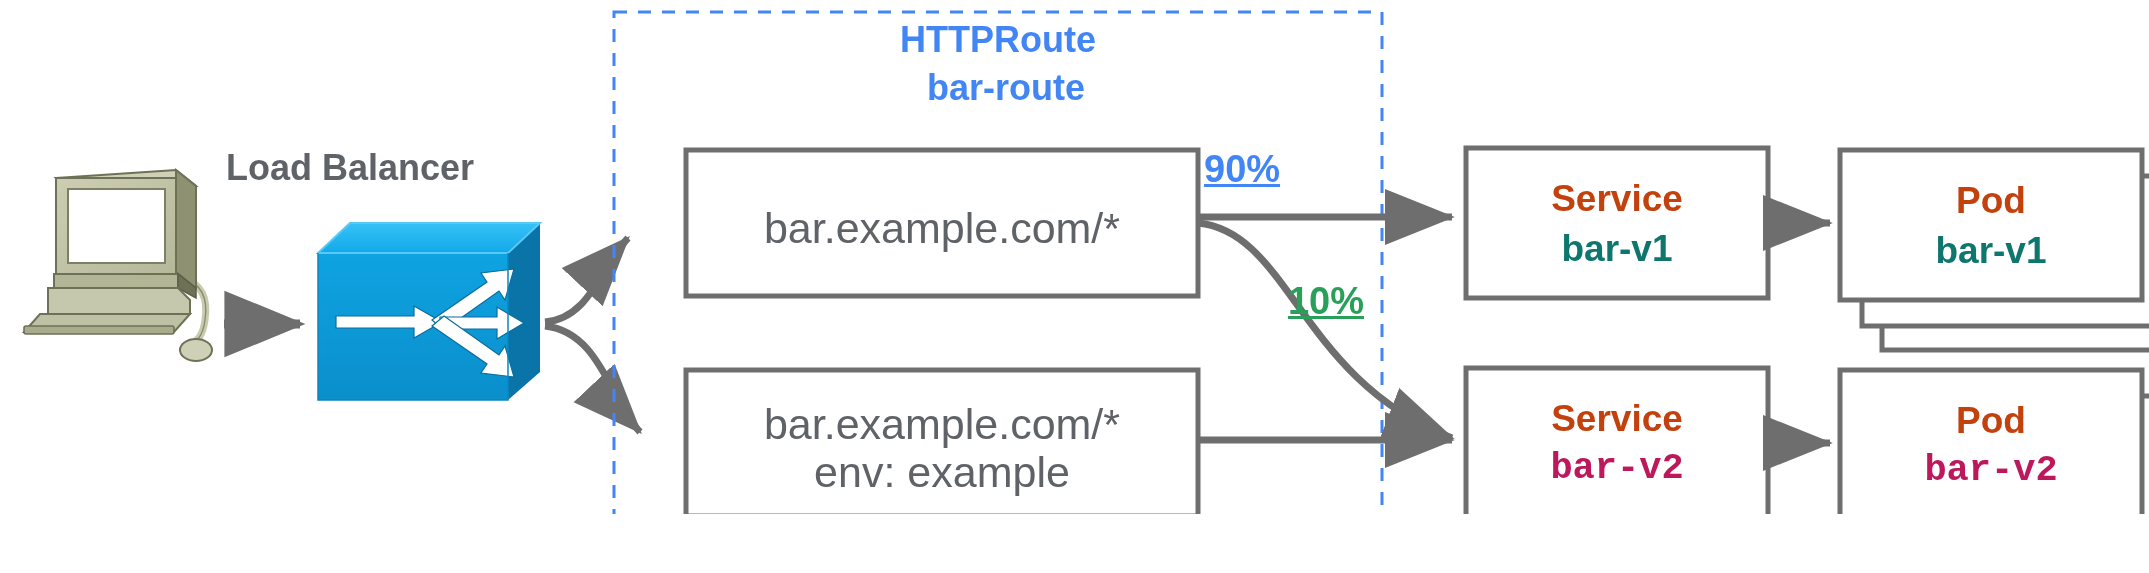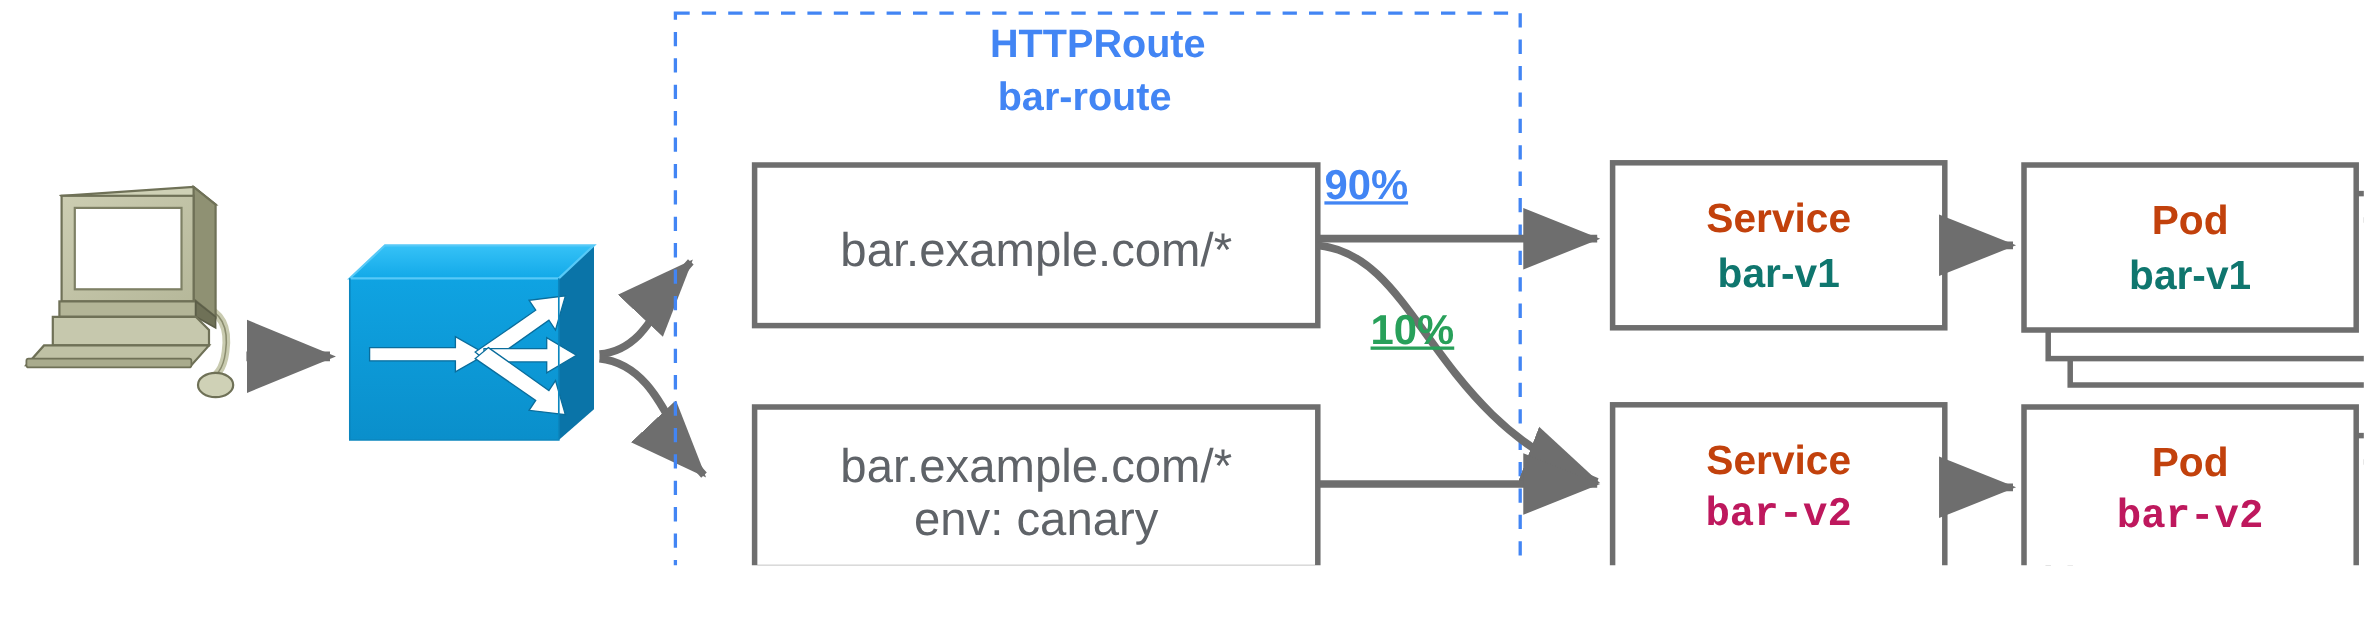"bar-route" div.lbl { left: 602px -> 622px }
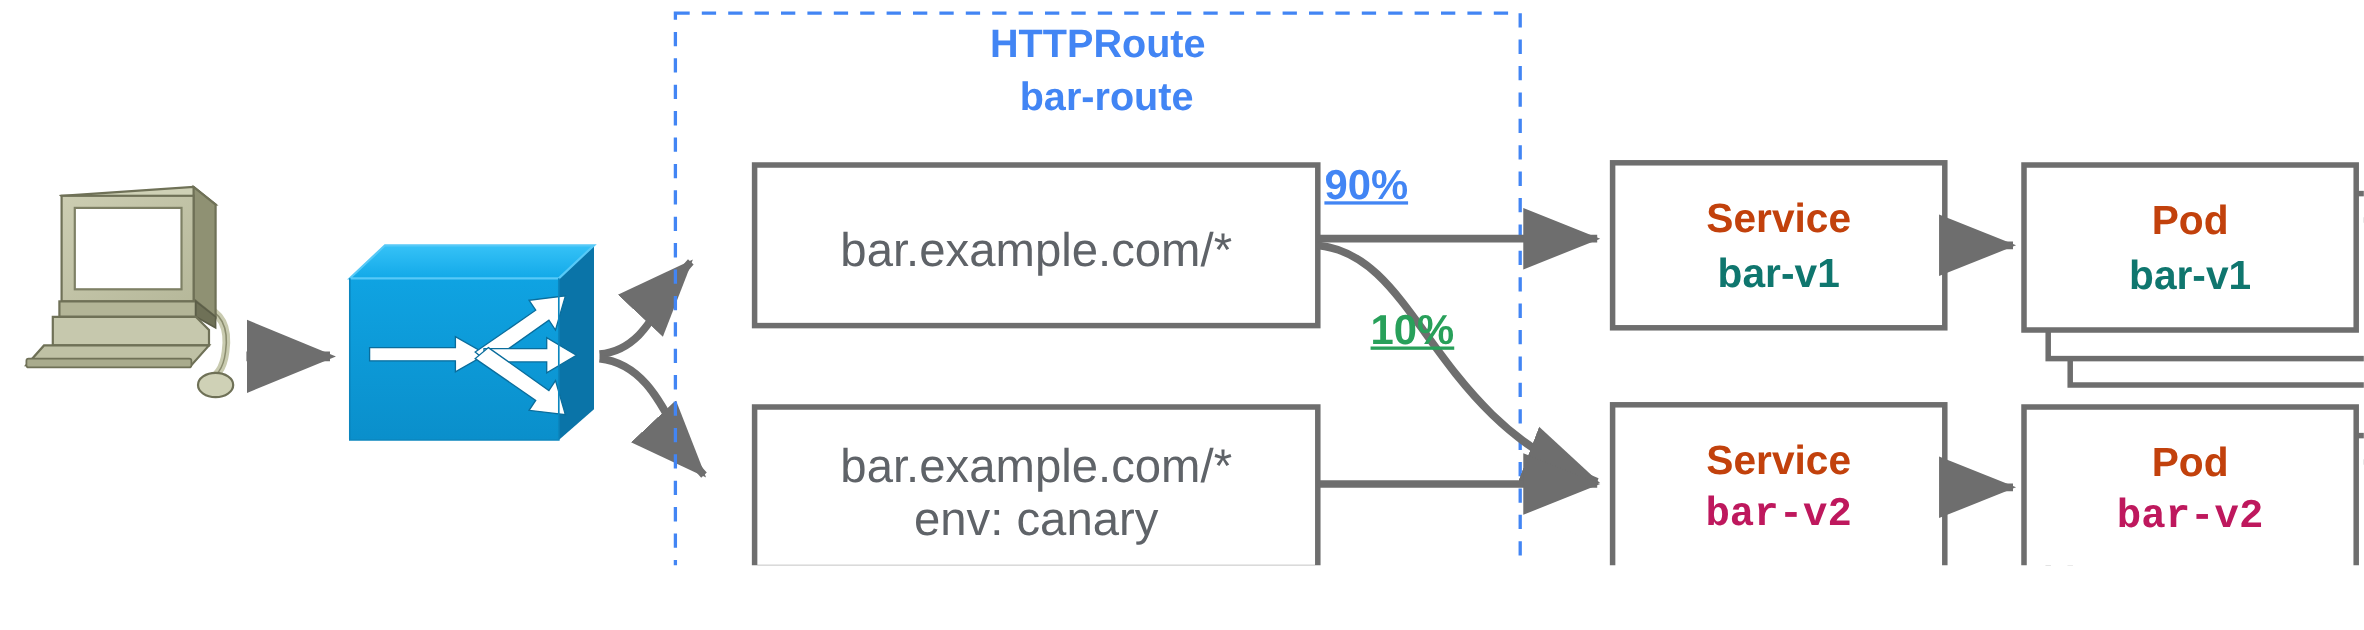"Load Balancer" div.lbl { html: none -> <div>Load Balancer</div> }
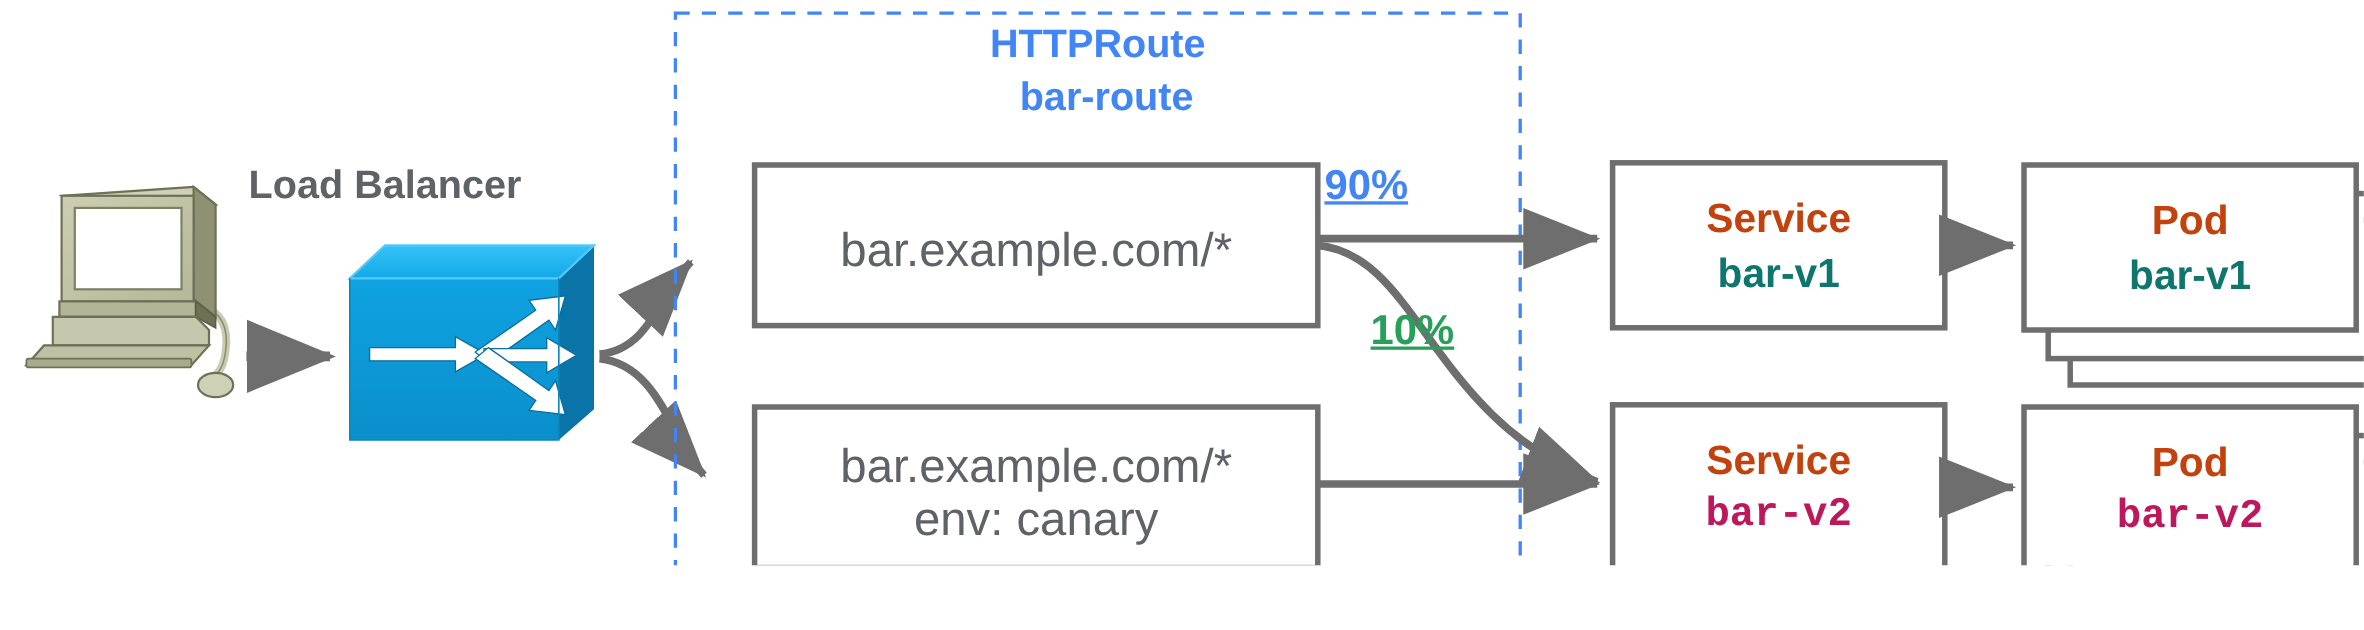"10%" div.lbl { text-align: center -> right }
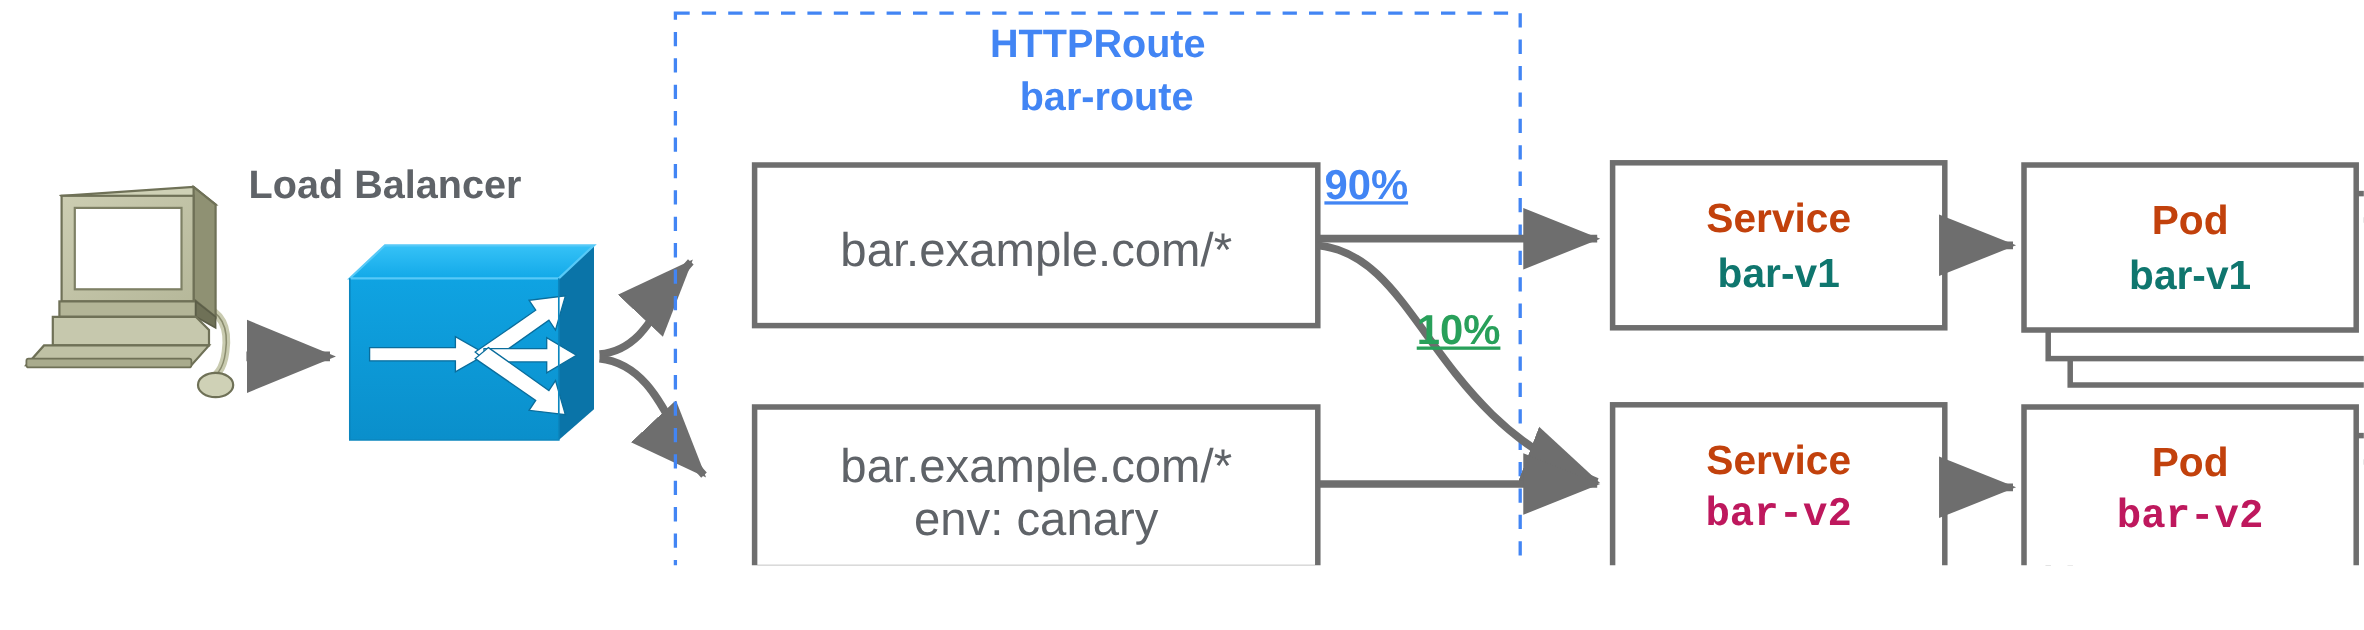"env: canary" div.lbl { text: canary -> example }
